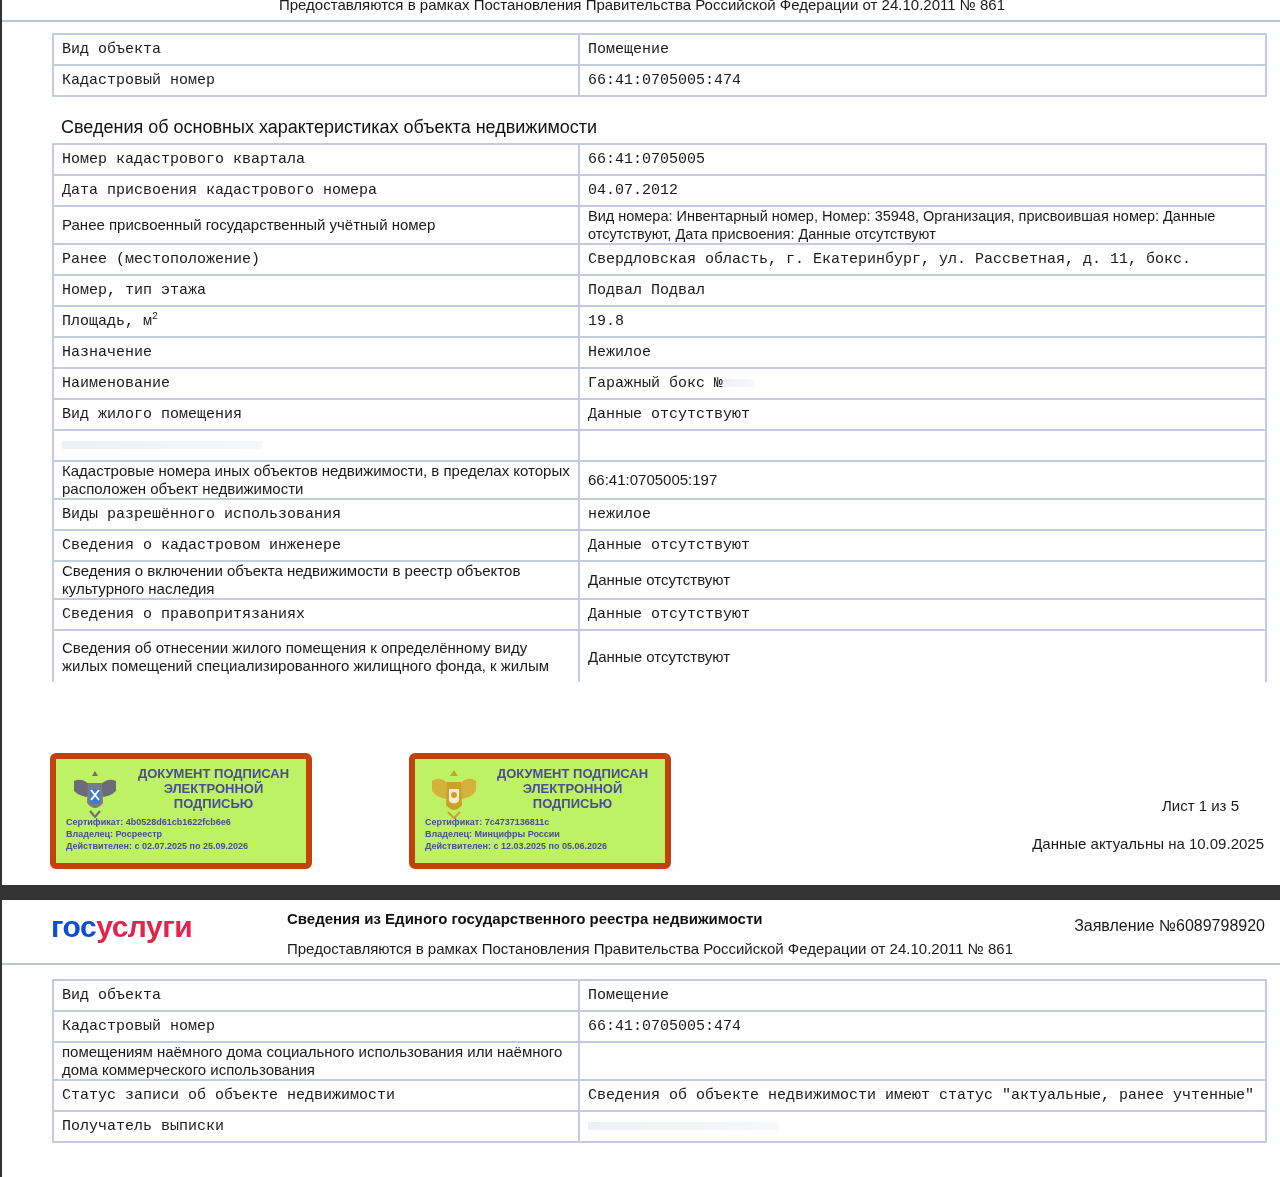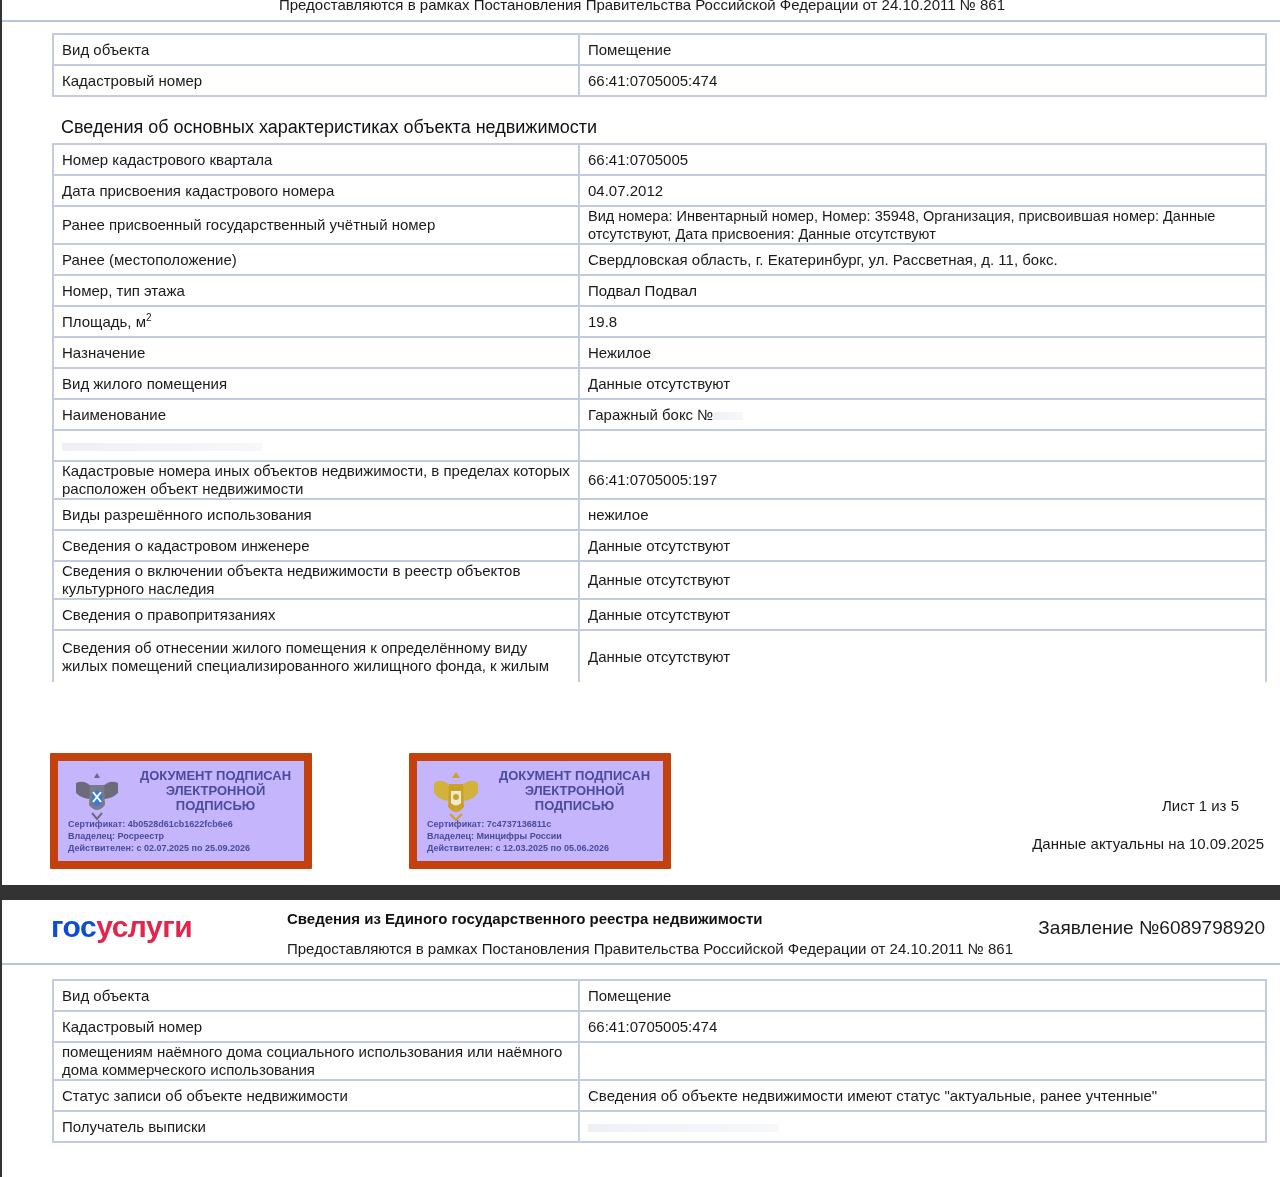"Вид объекта" table.kv tr.h31 td { font-family: none -> Liberation Mono, monospace }
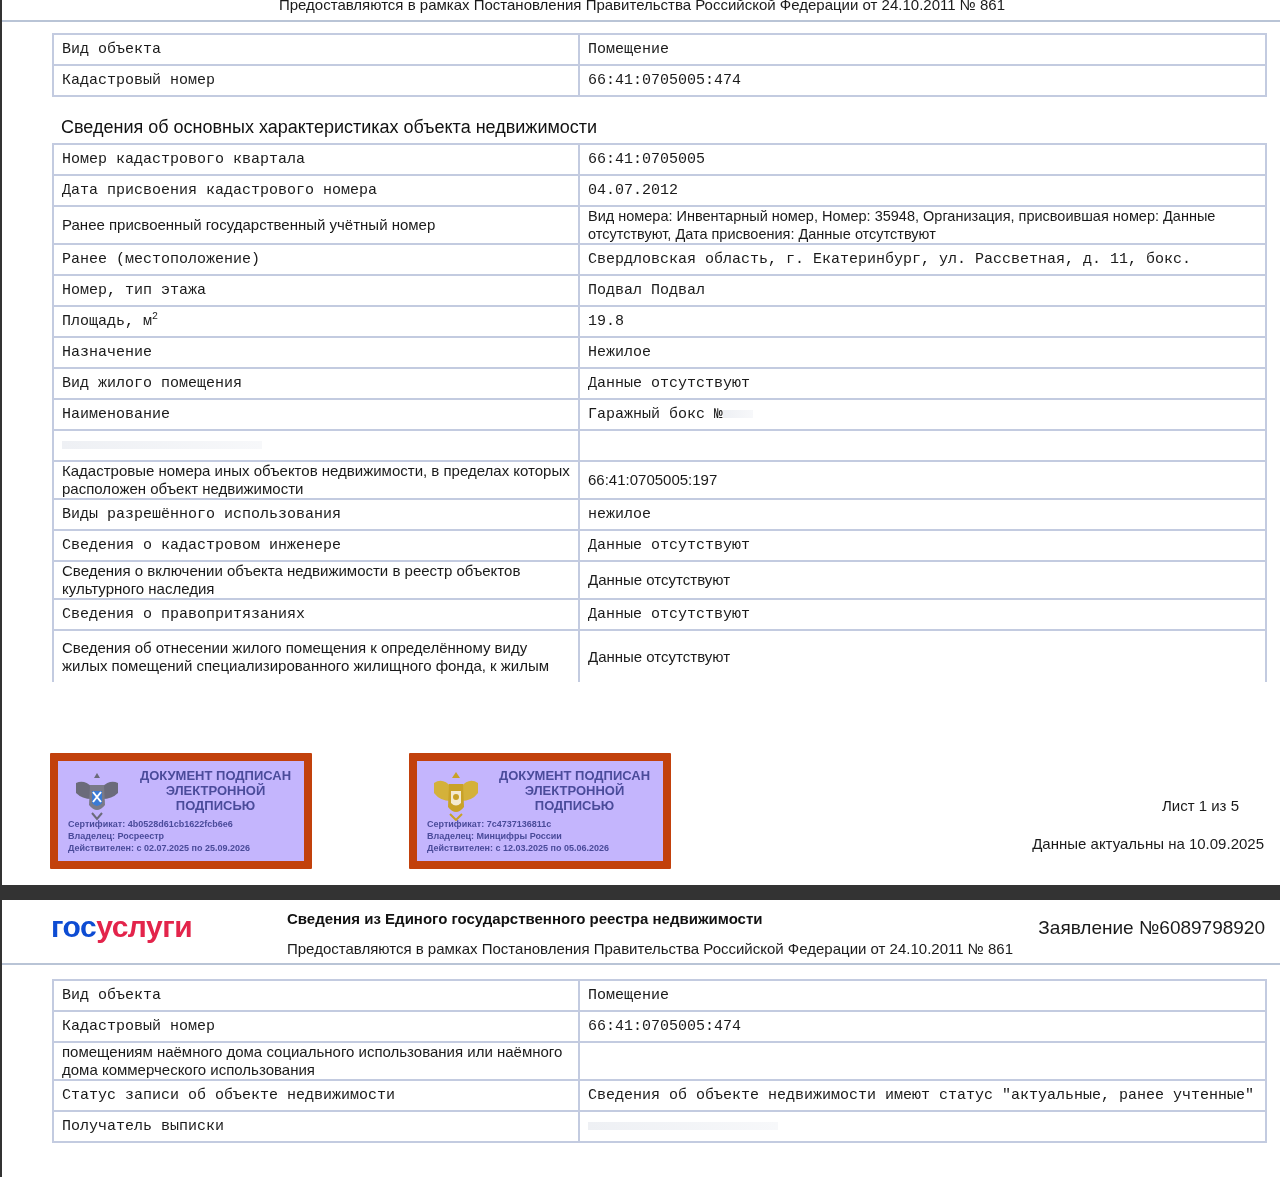"Вид жилого помещения" tr.h31 { order: before "Наименование" -> after "Наименование" }
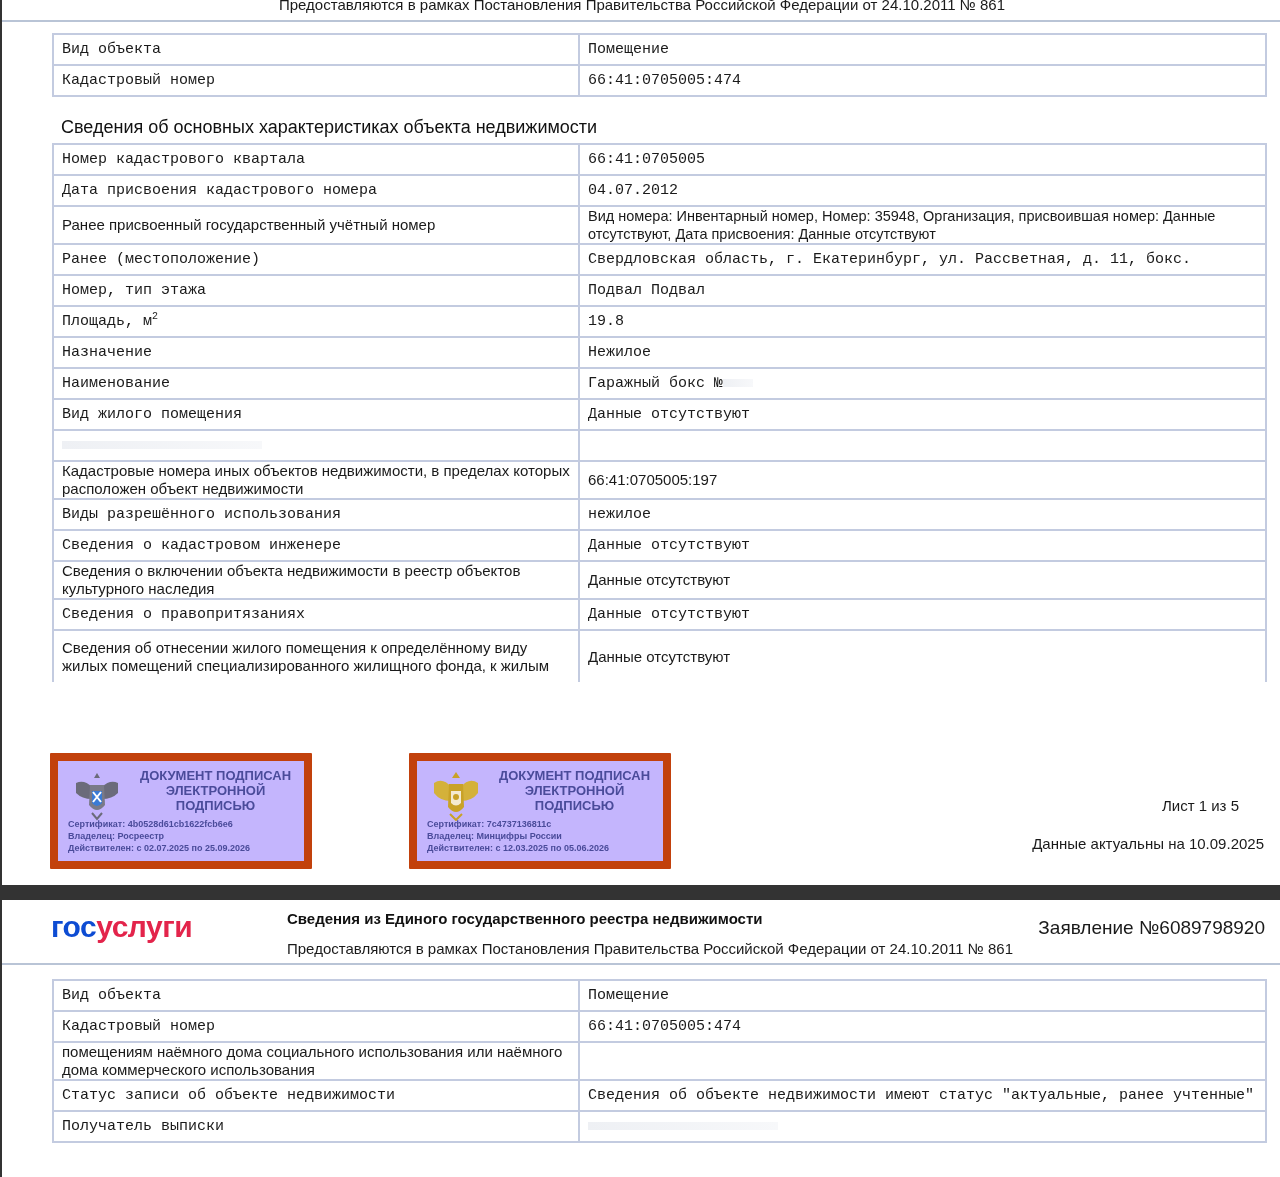"ДОКУМЕНТ ПОДПИСАН ЭЛЕКТРОННОЙ ПОДПИСЬЮ" .stamp { background: #c4b5fd -> #bef264; border: 8px solid #c2410c -> 6px solid #c2410c; border-radius: 1px -> 6px }
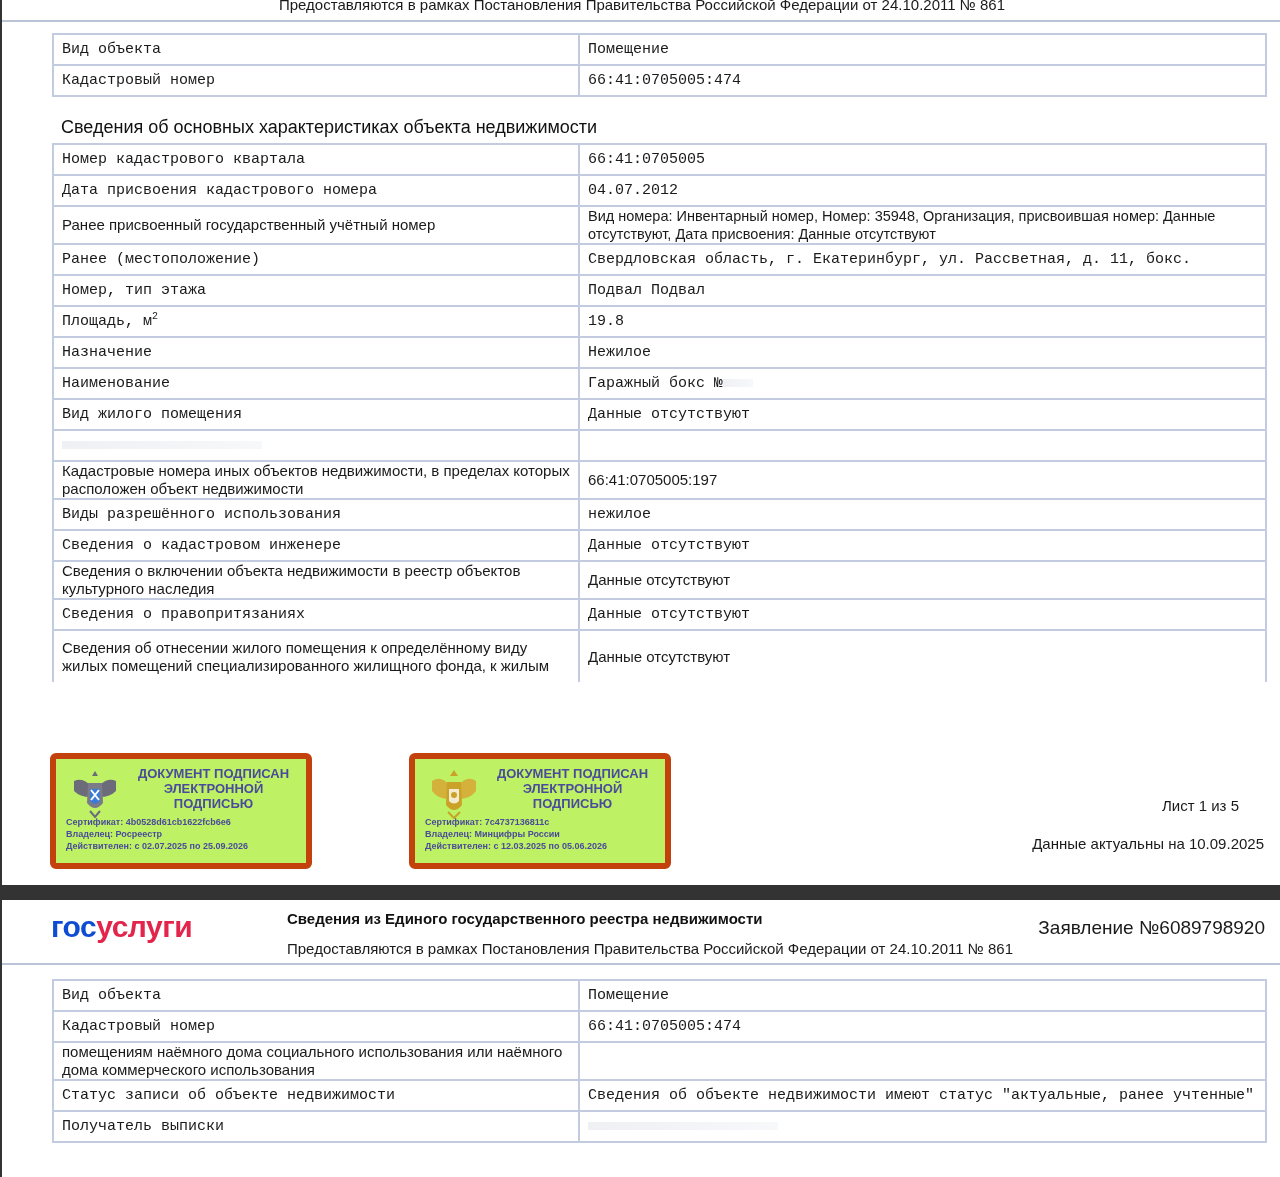"Заявление №6089798920" .app-no { font-size: 19px -> 16px }
